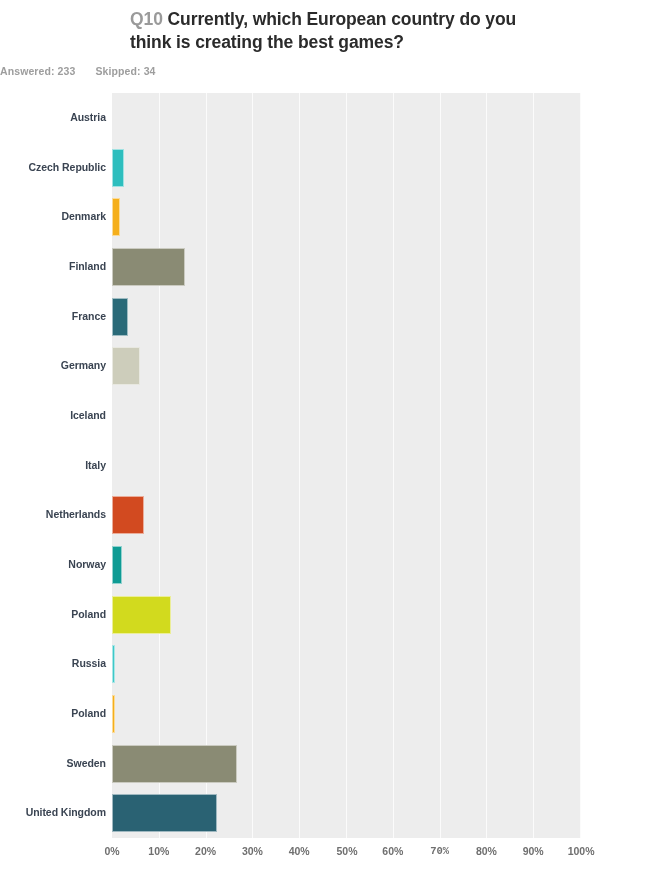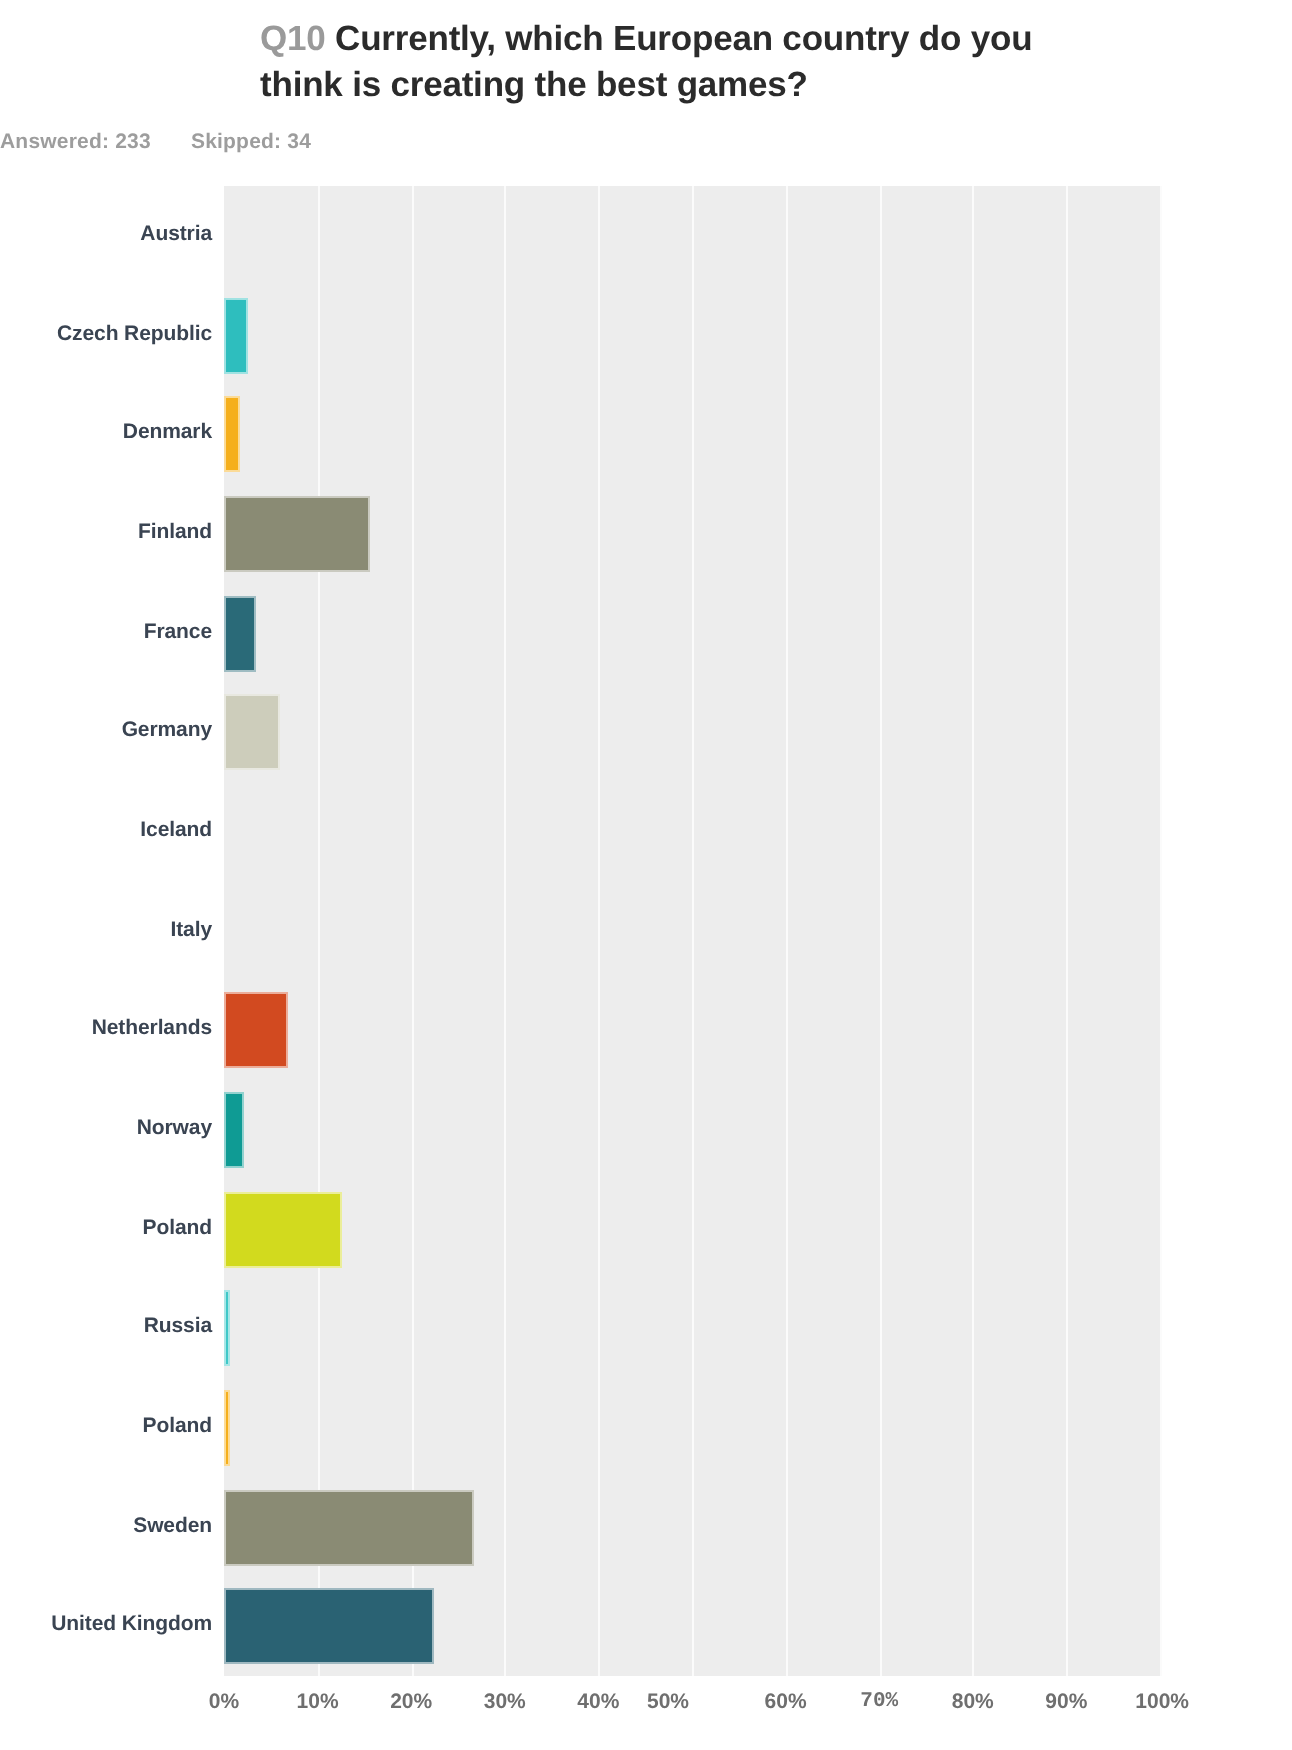"50%" div.x-label { left: 222px -> 235px }
